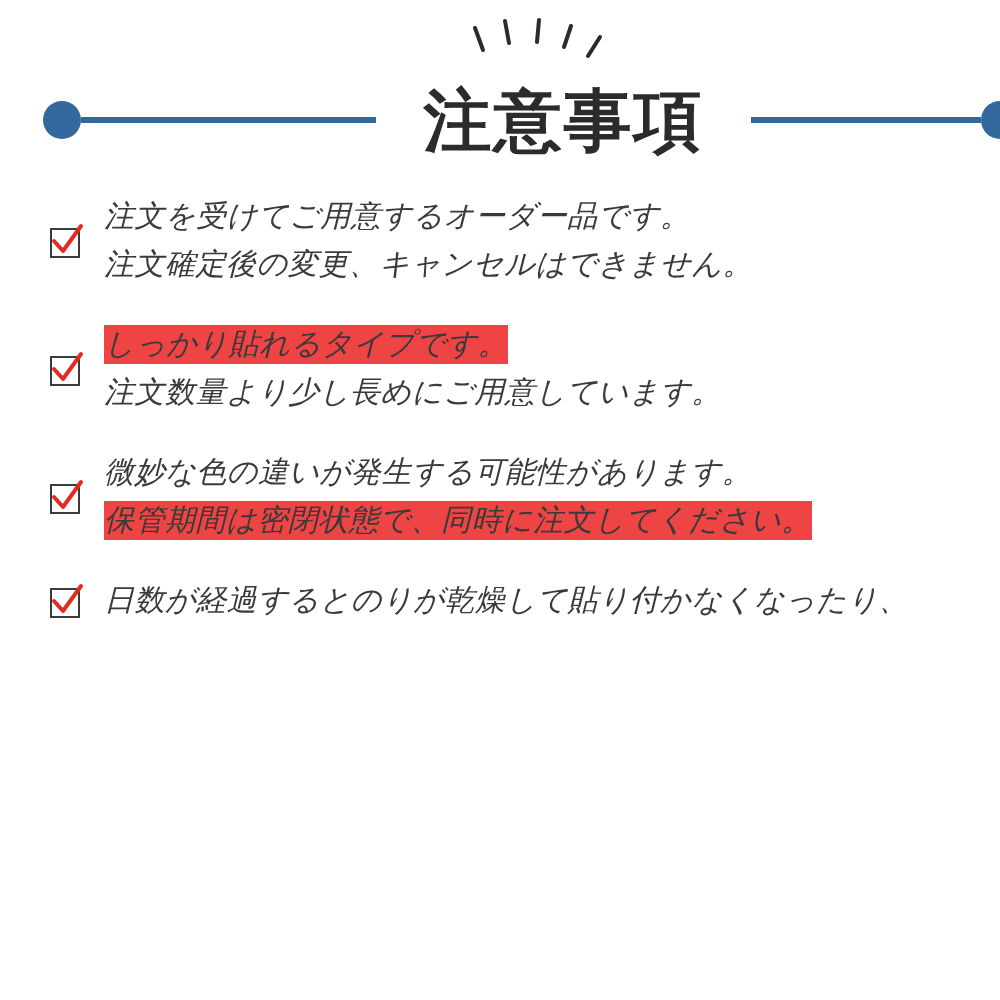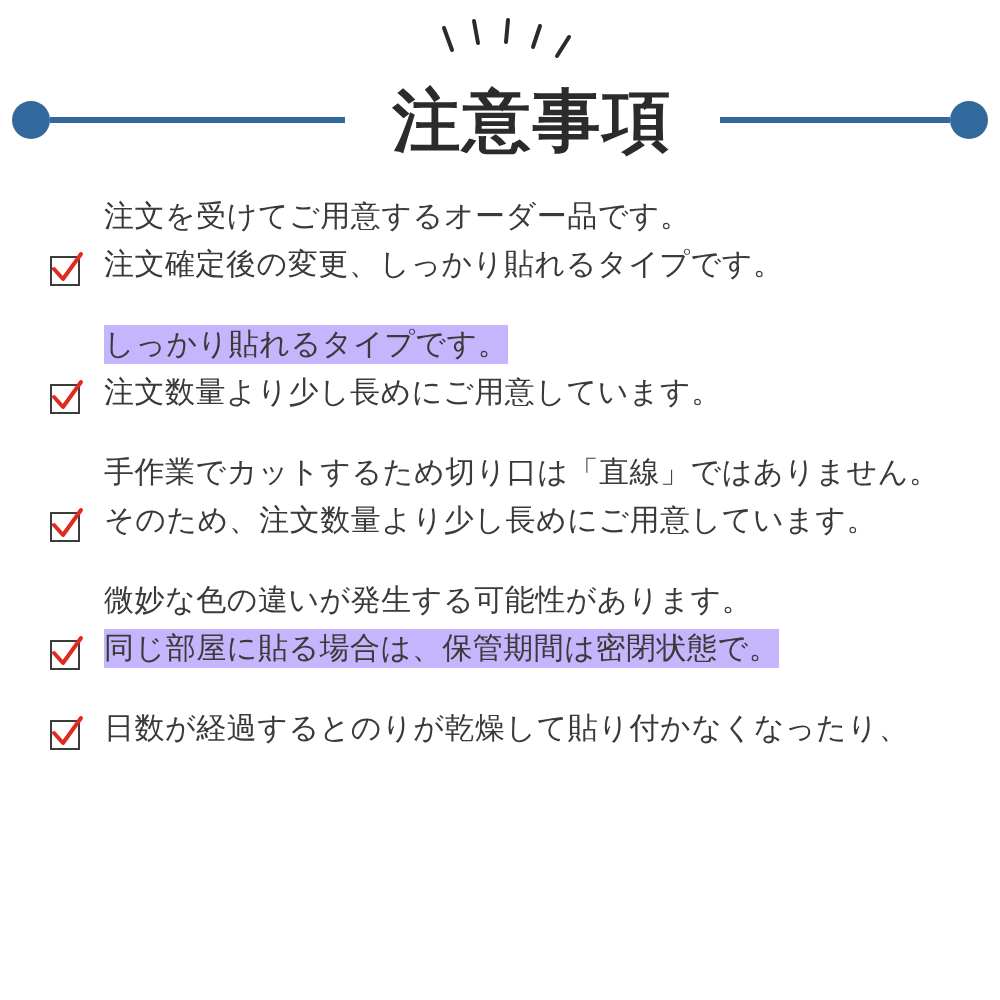"注意事項" .page { padding-left: none -> 31px }
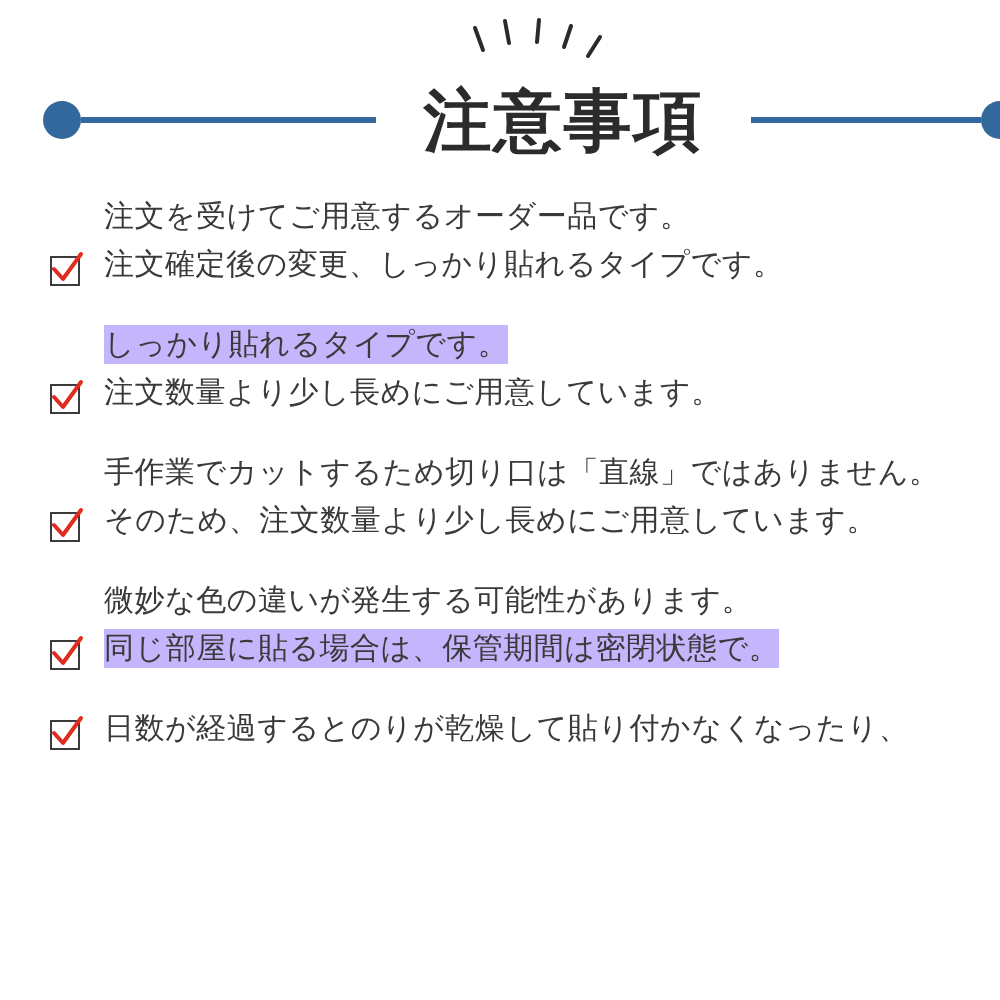"注文を受けてご用意するオーダー品です。" .note-item { align-items: flex-end -> center; font-style: none -> italic }
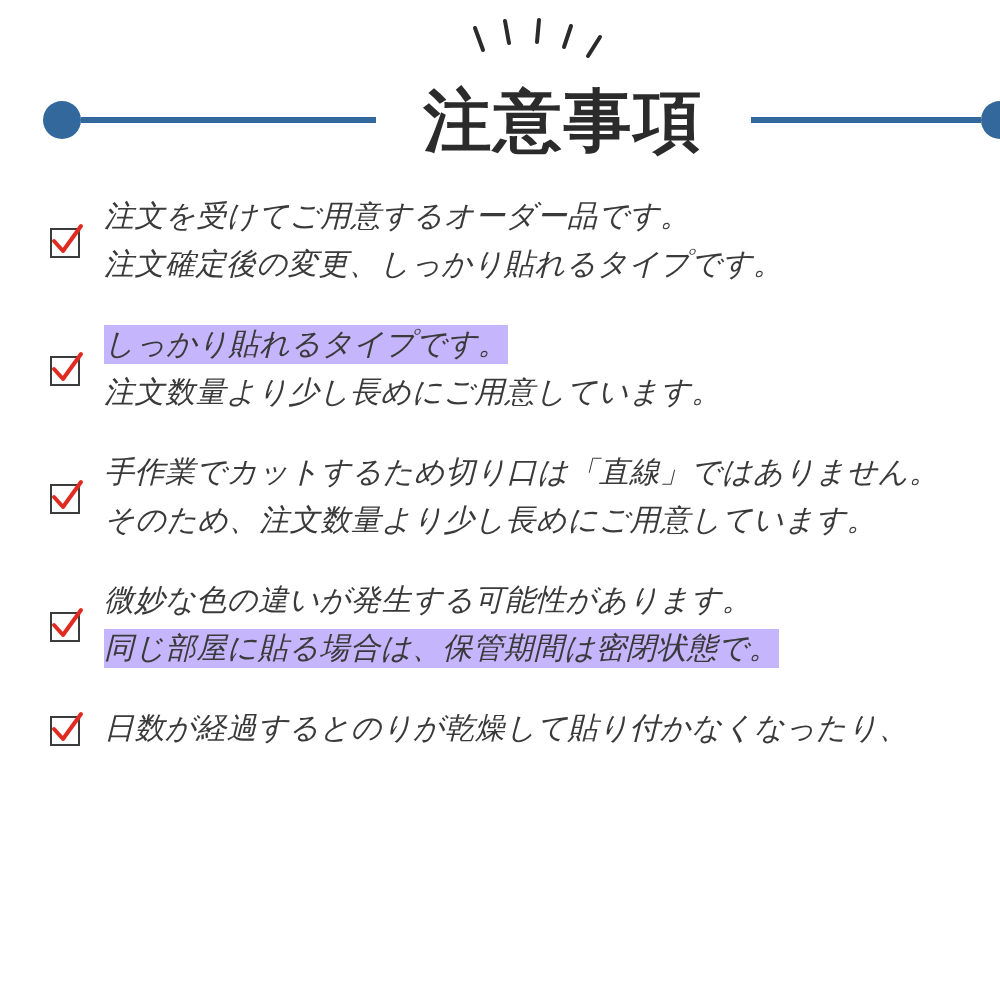"注文確定後の変更、しっかり貼れるタイプです。" span { text: しっかり貼れるタイプです -> キャンセルはできません }
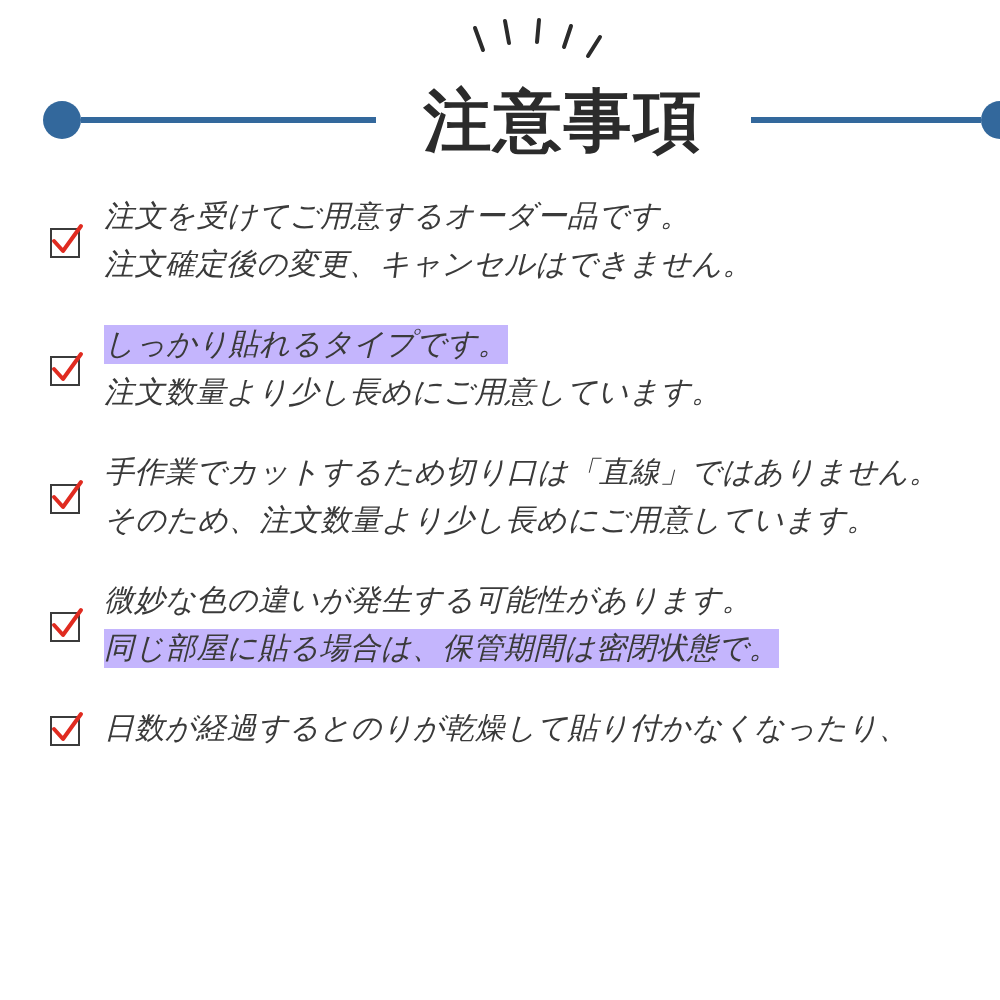"しっかり貼れるタイプです。" .line .hl { background: #c4b5fd -> #ef4444 }
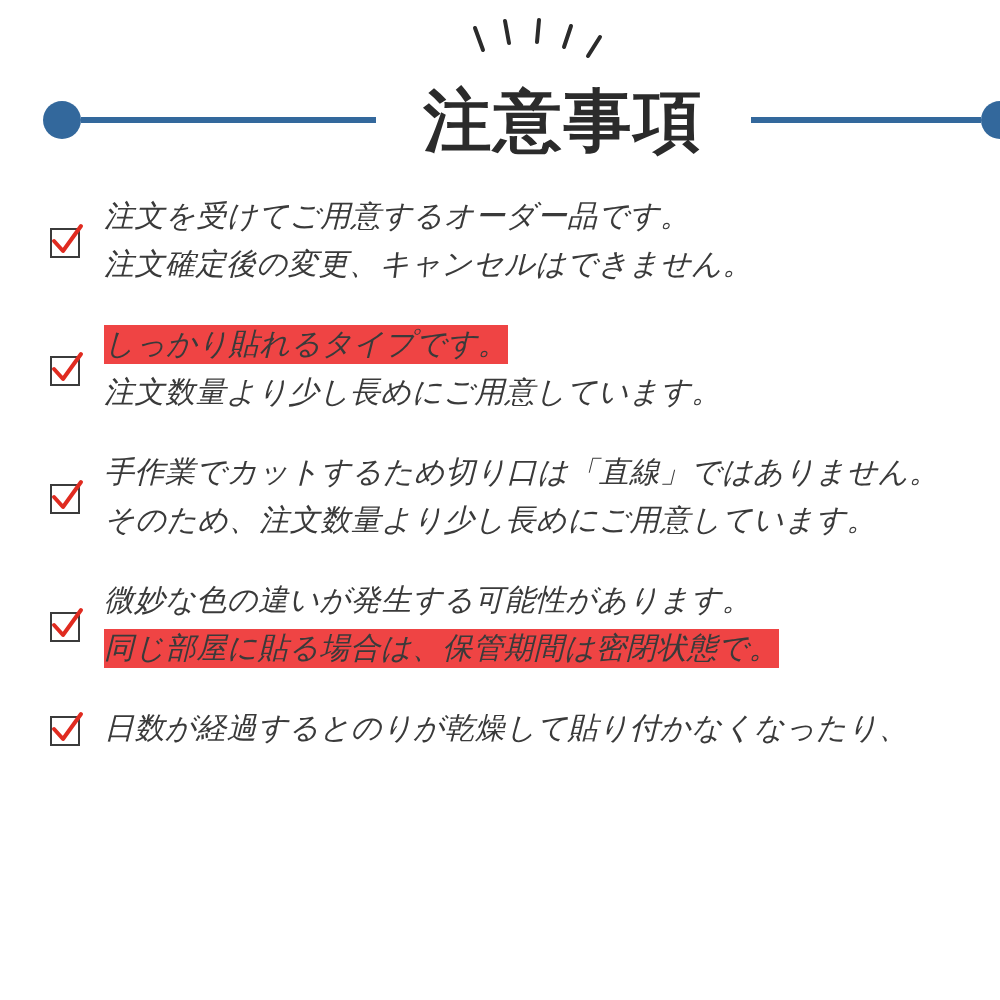"手作業でカットするため切り口は「直線」ではありません。" div.note-item { html: <div> <div> <div></div> <svg> <path></path> </svg> </div> <div> <div><span>手作業でカットするため切り口は「直線」ではありません。</span></div> <div><span>そのため、注文数量より少し長めにご用意しています。</span></div> </div> </div> -> none }
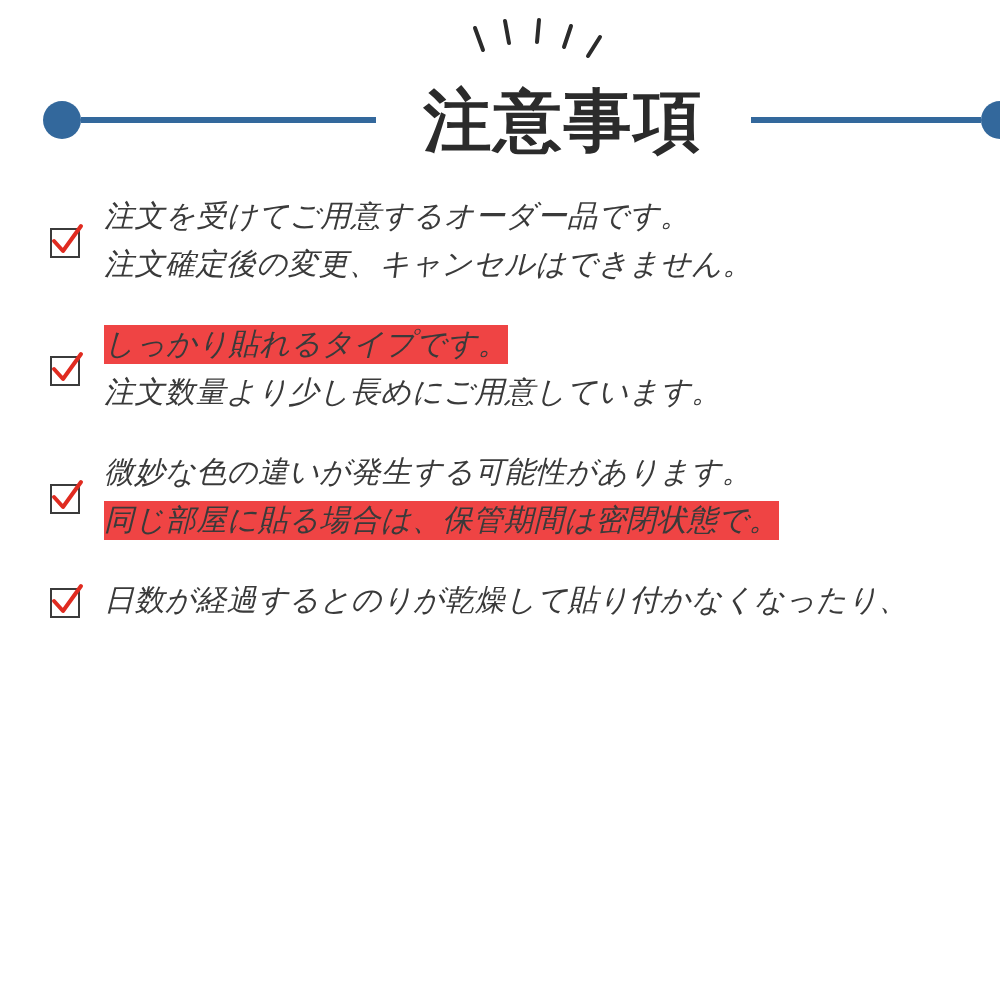"同じ部屋に貼る場合は、保管期間は密閉状態で。" span.hl { text: 同じ部屋に貼る場合は、保管期間は密閉状態で -> 保管期間は密閉状態で、同時に注文してください }
